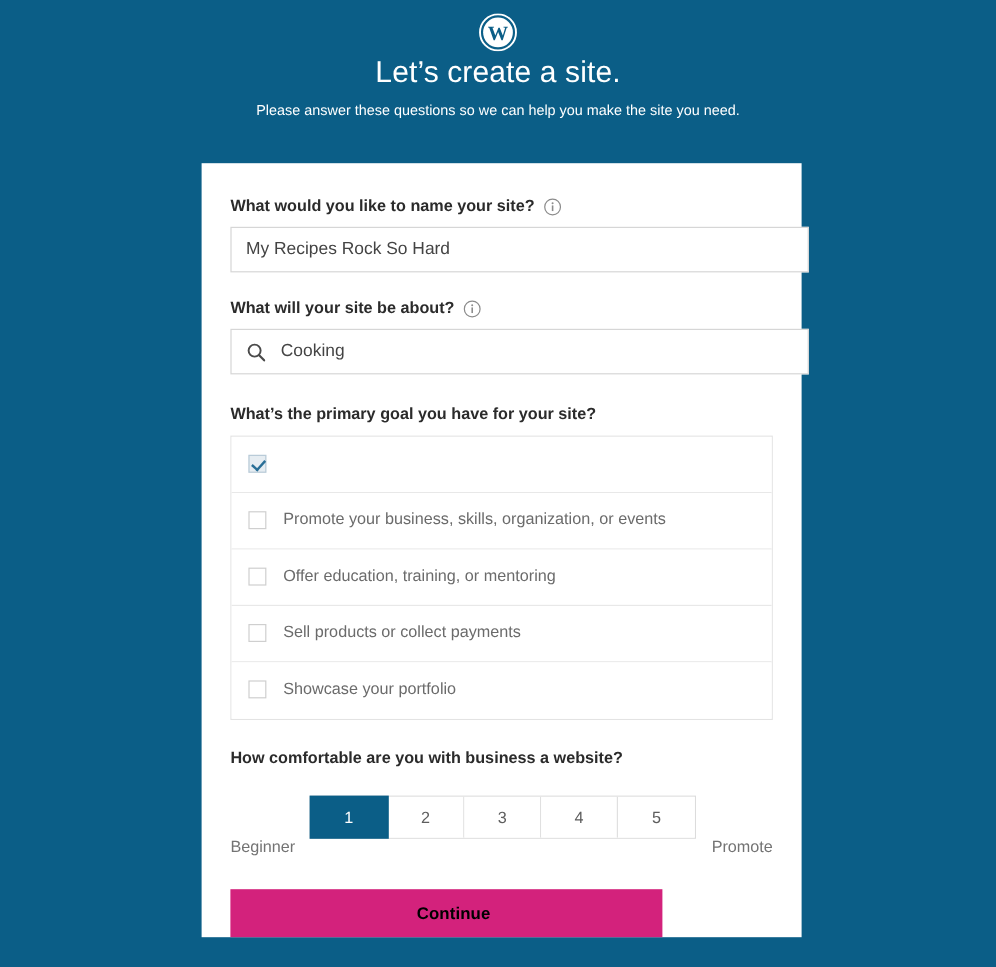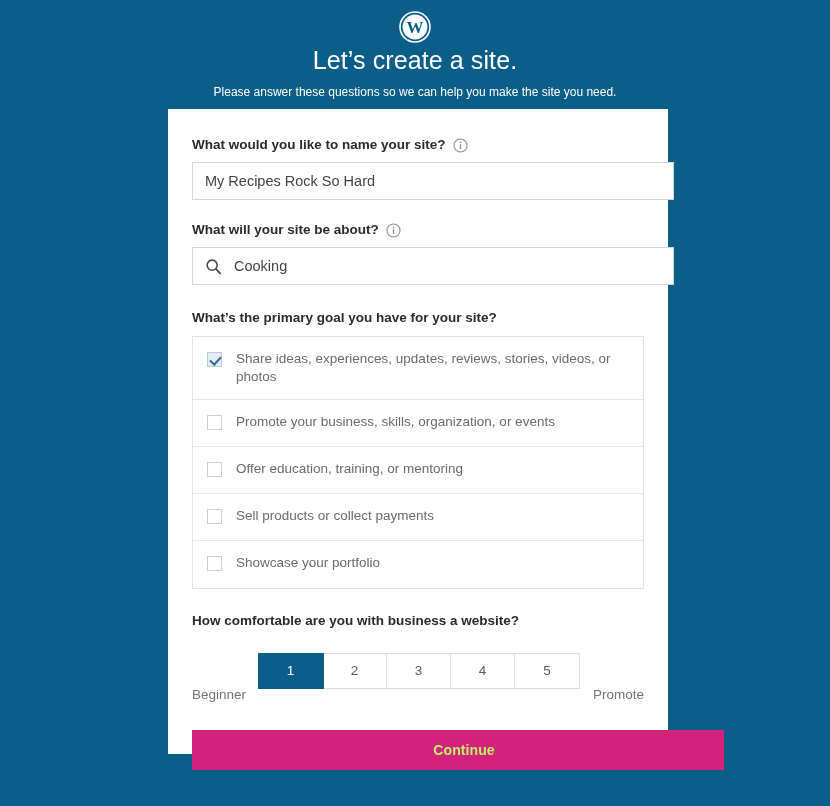"What would you like to" .card { top: 109px -> 136px }
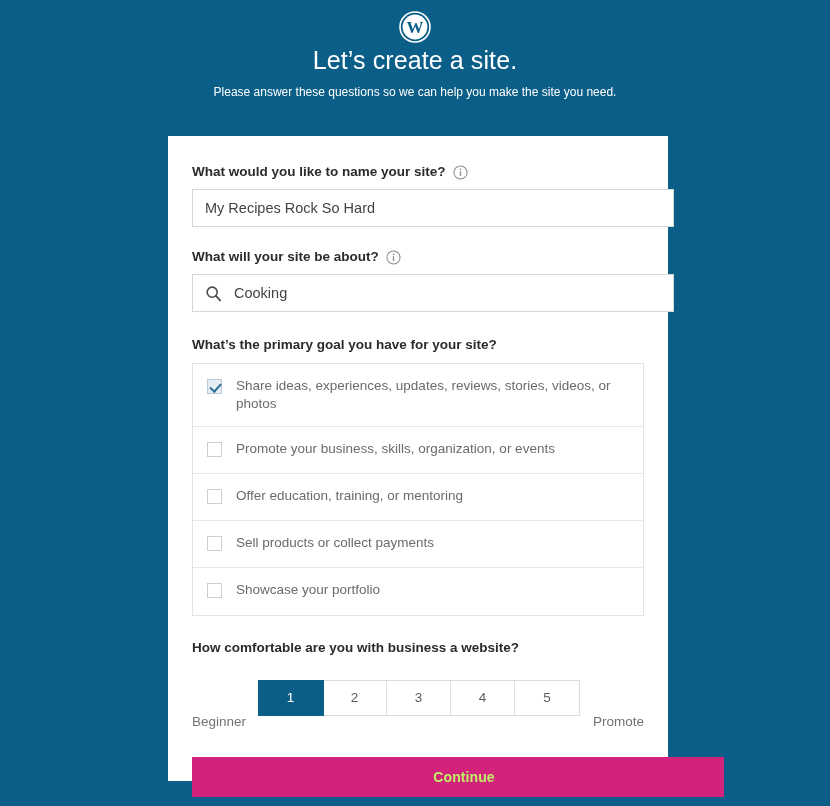"Share ideas, experiences, updates," span.goal-text { html: <span>Share ideas, experiences, updates, reviews, stories, videos, or photos</span> -> none }
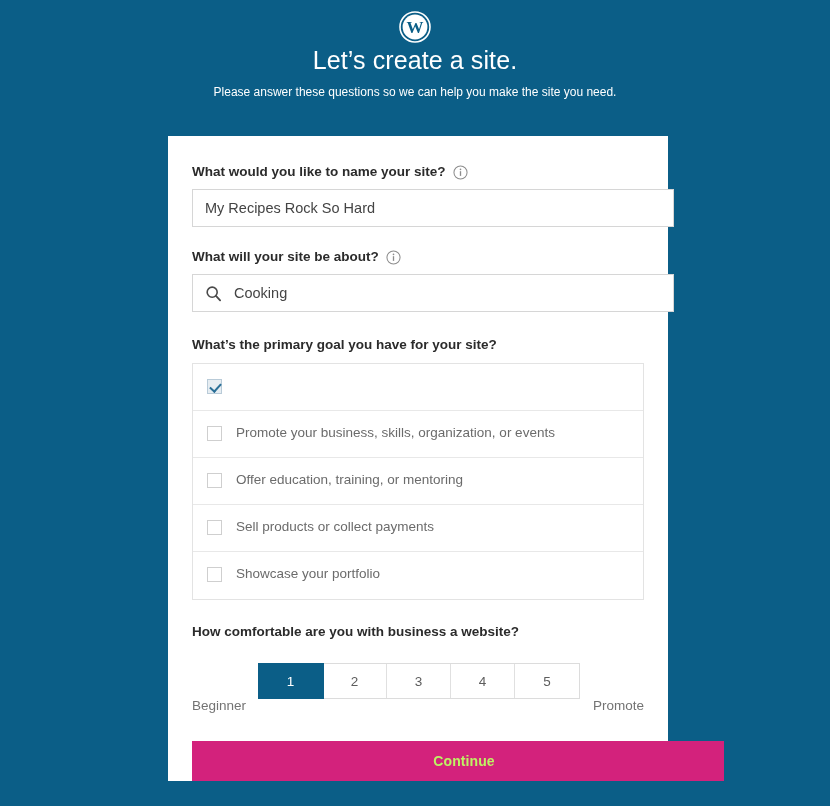"Continue" .continue-btn { color: #bef264 -> #000000; width: 532px -> 360px }
